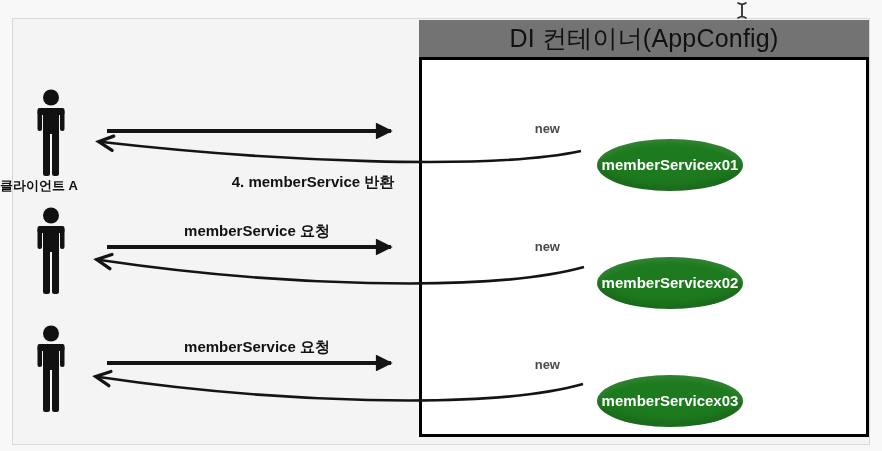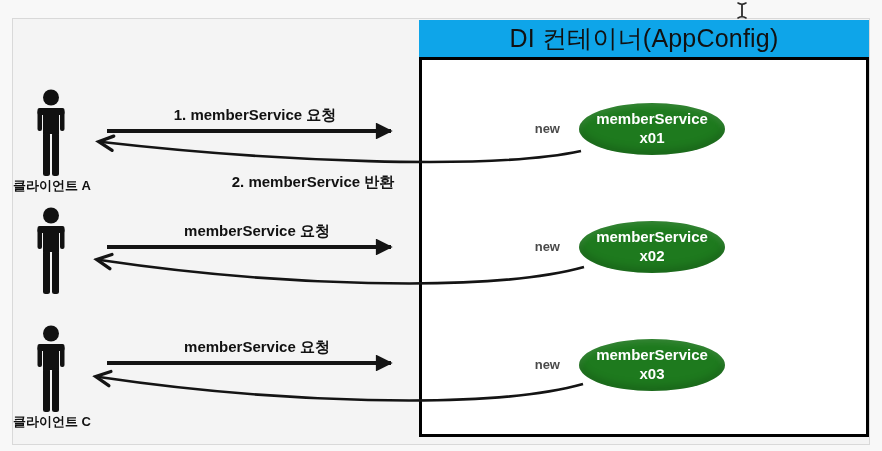"DI 컨테이너(AppConfig)" .title-band { background: #0ea5e9 -> #737373 }
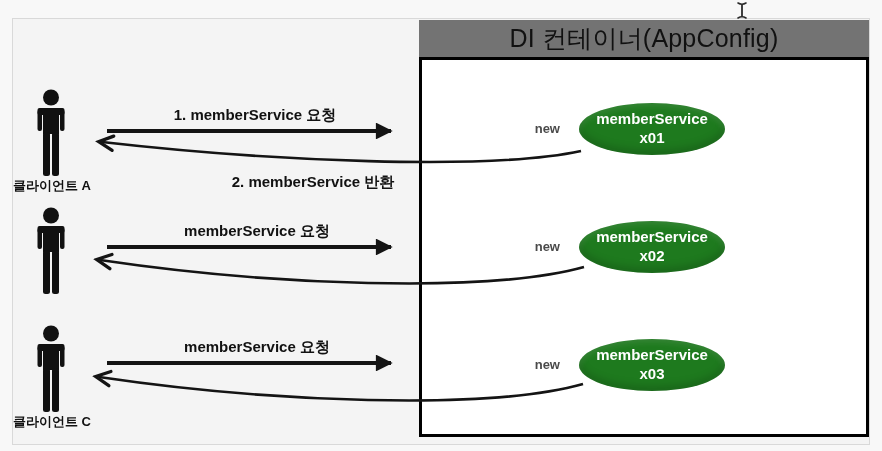"1. memberService 요청" div.arrow-label { html: <div>1. memberService 요청</div> -> none }
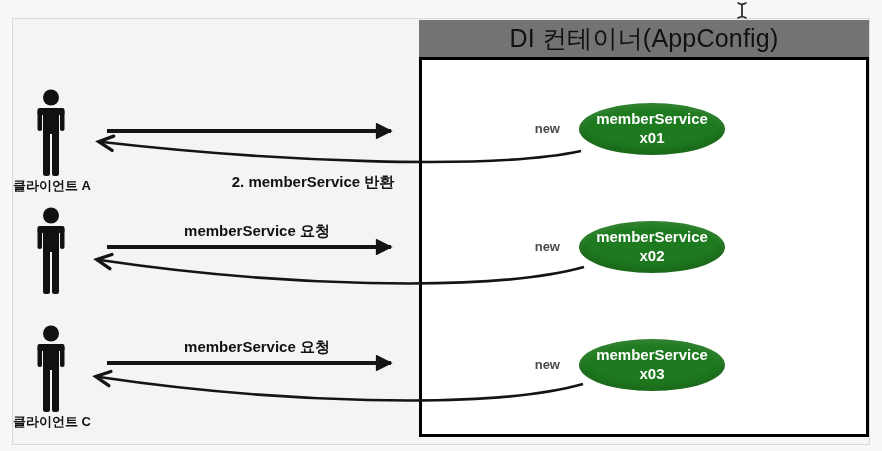"memberService" .service-ellipse { flex-direction: column -> row; left: 579px -> 597px; margin-top: none -> 36px }
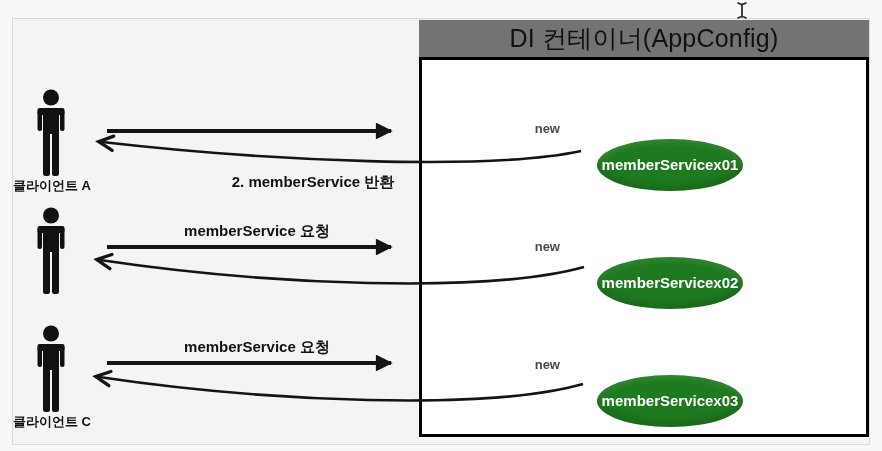"클라이언트 A" .client-label { text-align: center -> left }
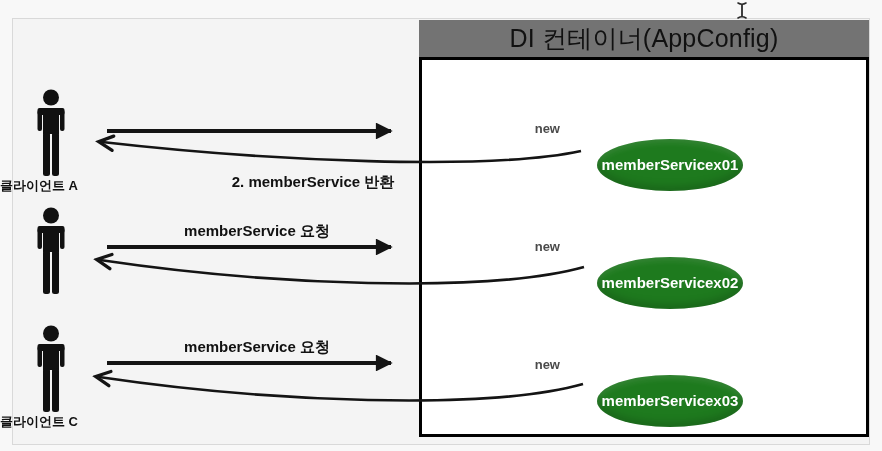"2. memberService 반환" div.arrow-label { text: 2 -> 4 }
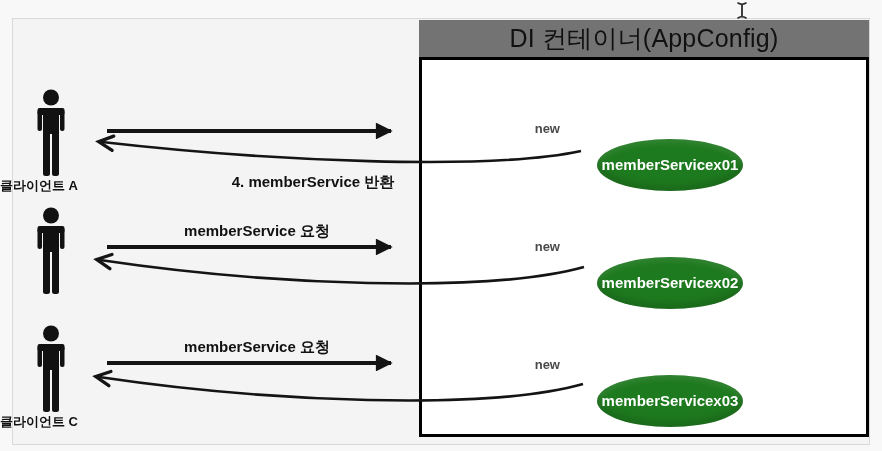"클라이언트 C" div.client-label { html: <div>클라이언트 C</div> -> none }
